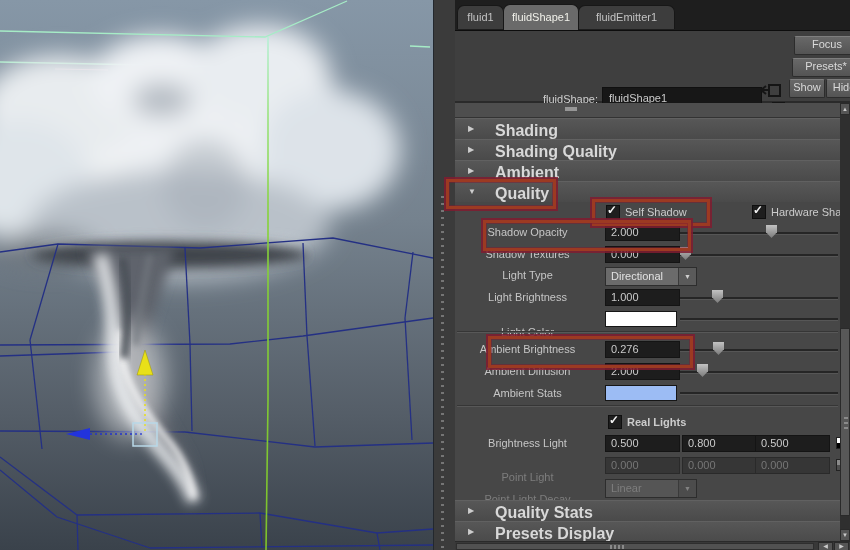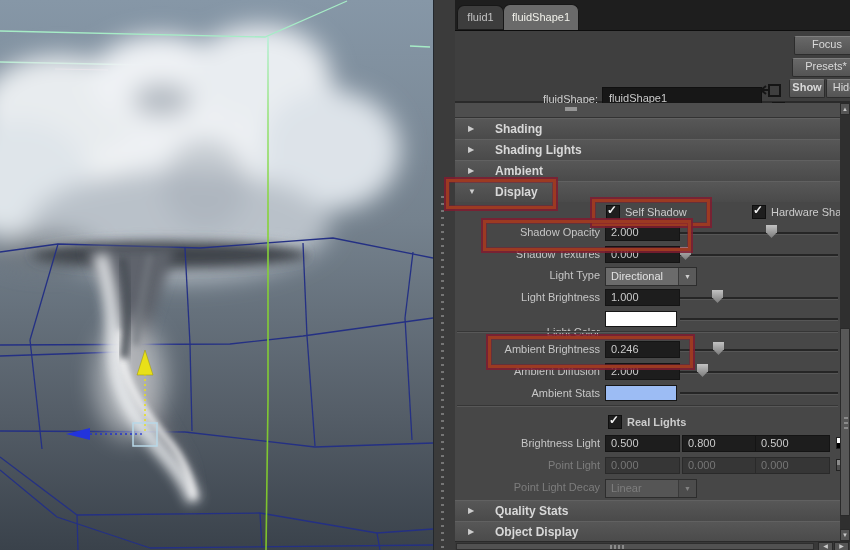"fluidEmitter1" div.tab { html: none -> <div>fluidEmitter1</div> }
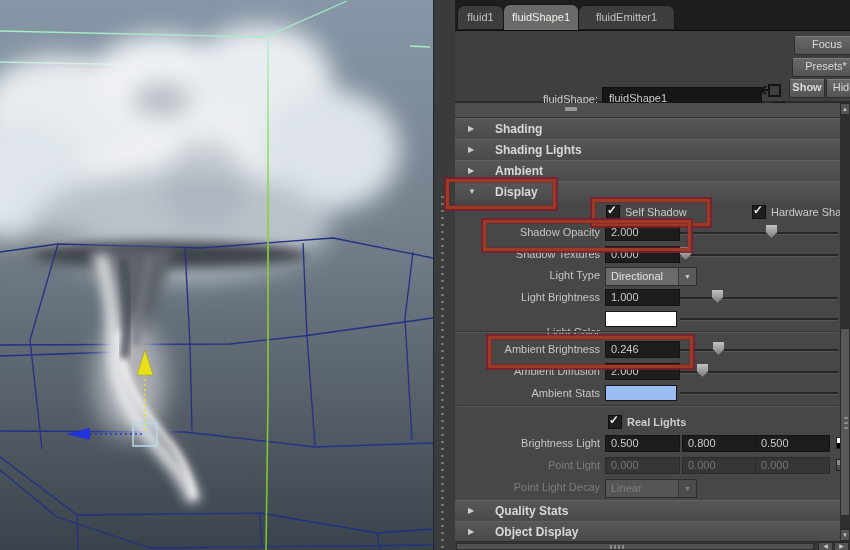"Show" div.btn { font-weight: bold -> none }
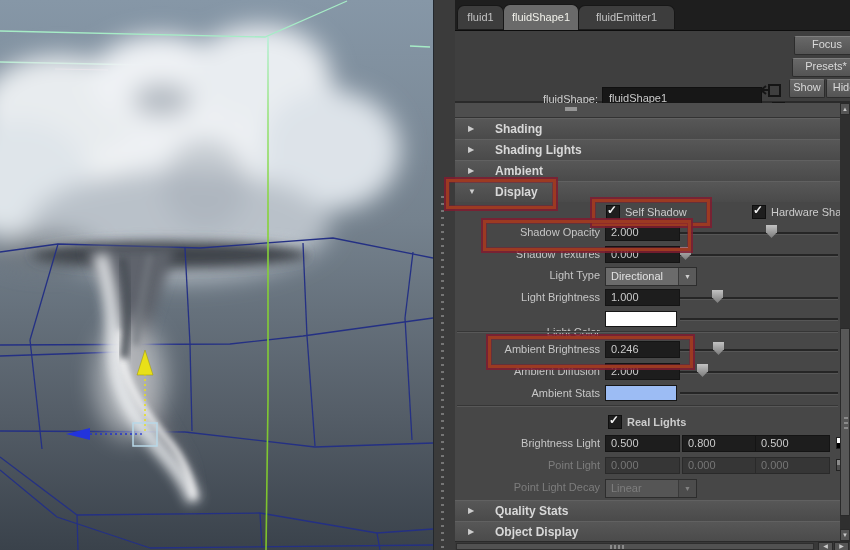"Shading" .sec .sec-lbl { font-size: 12px -> 16px }
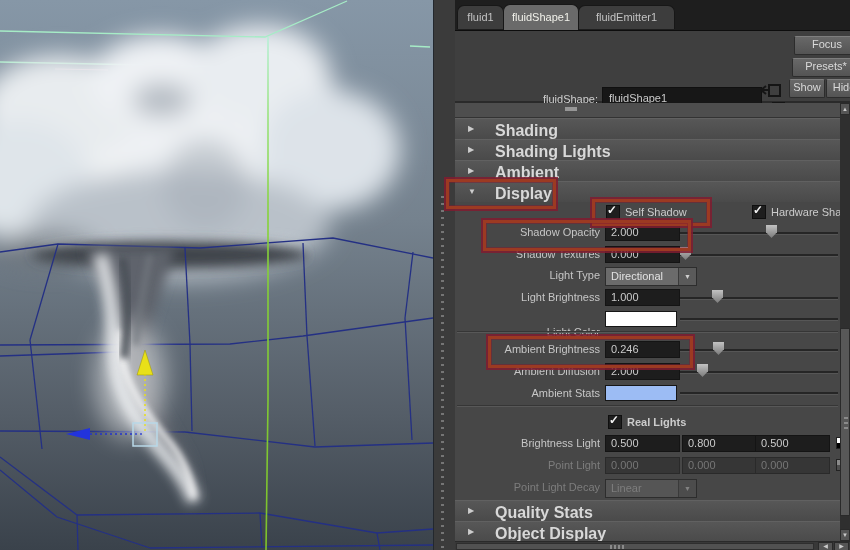"Shading Lights" span.sec-lbl { text: Lights -> Quality }
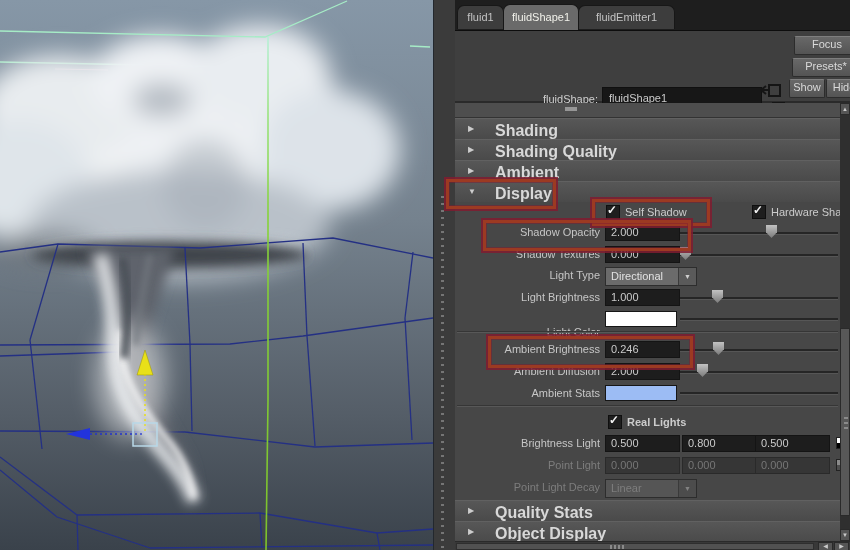"Display" span.sec-lbl { text: Display -> Quality }
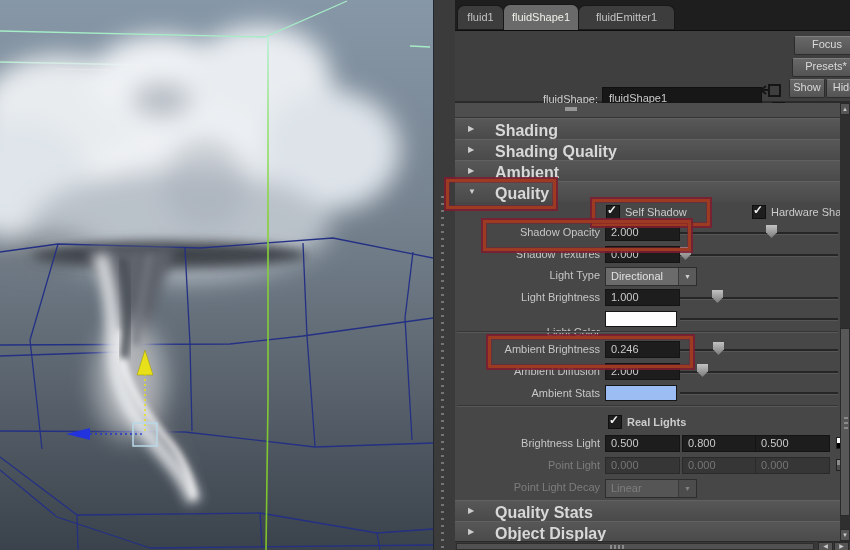"Shadow Opacity" .lbl { text-align: right -> center }
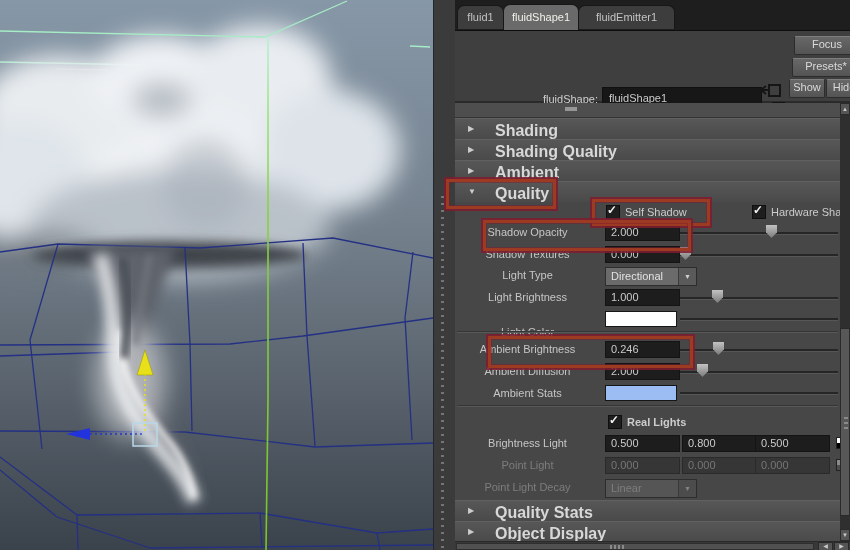"0.246" div.field { text: 0.246 -> 0.276 }
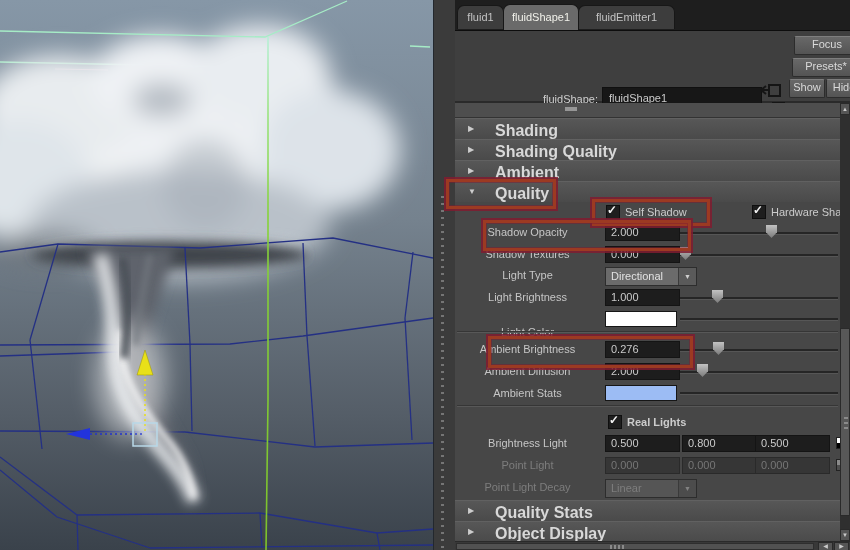"Point Light" .lbl.dis { margin-top: none -> 12px }
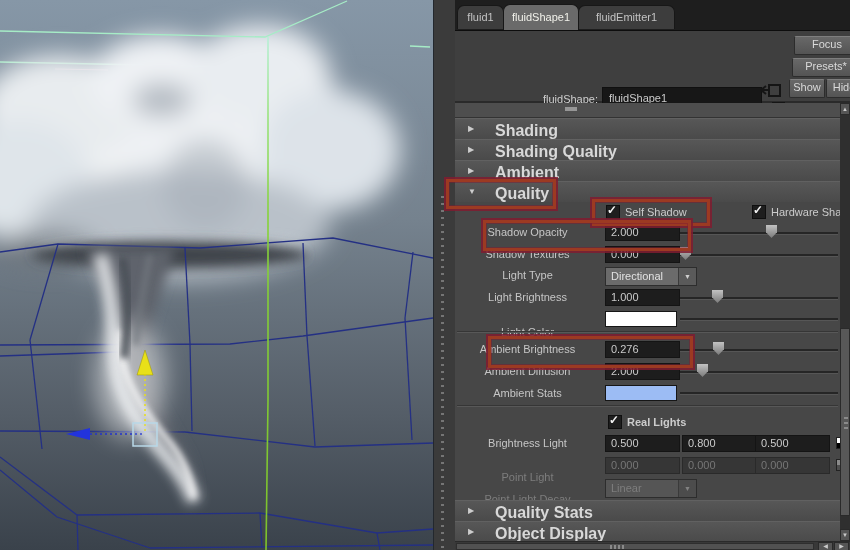"Object Display" span.sec-lbl { text: Object -> Presets }
